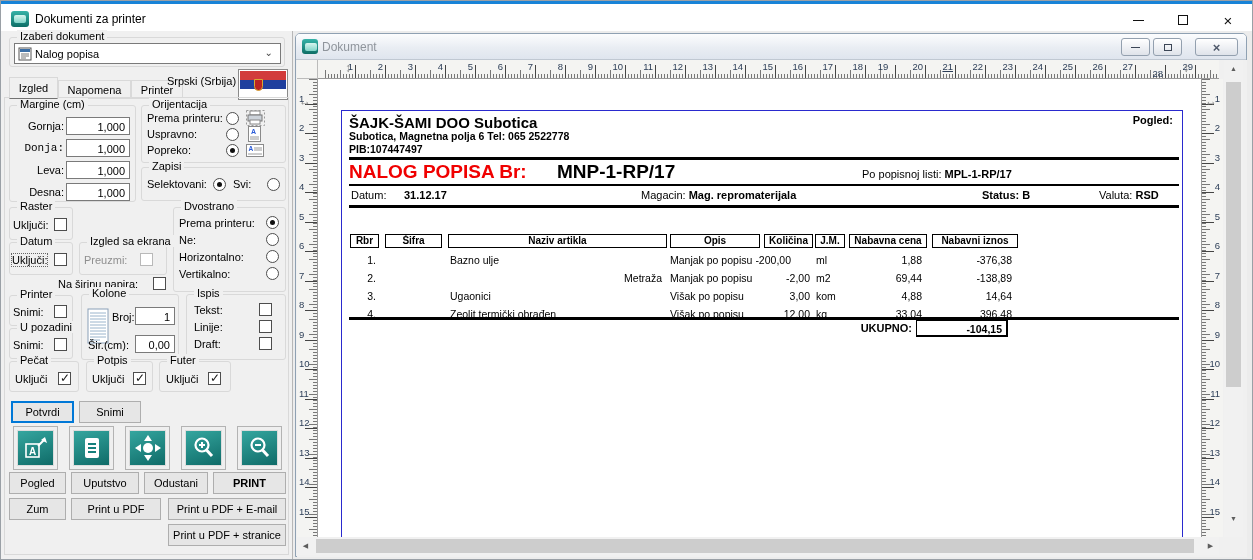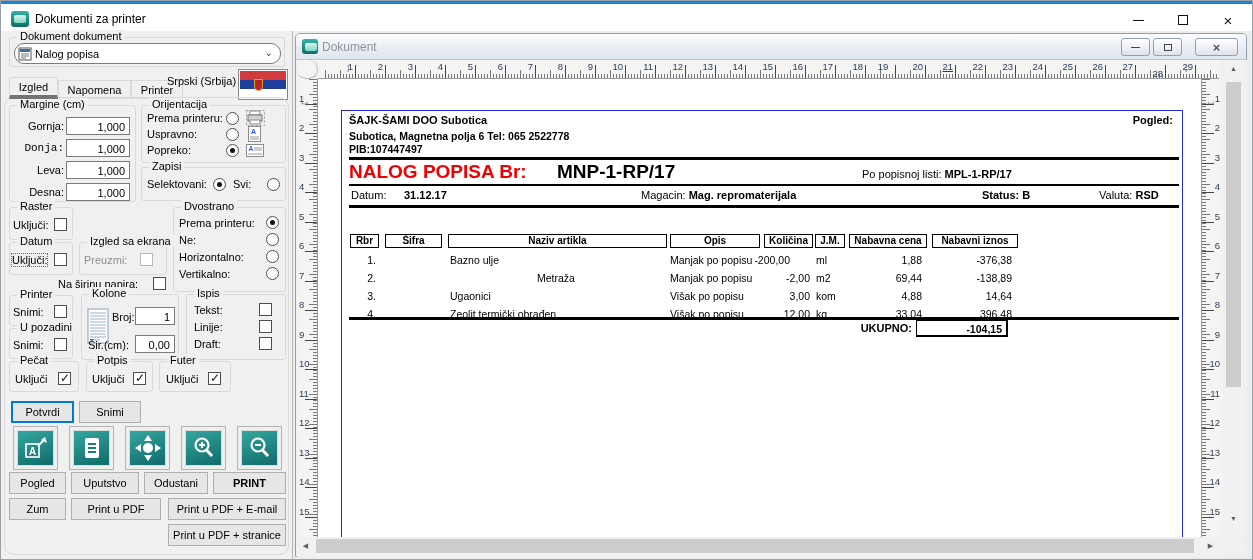"Dokument dokument" span.grp-label { text: Dokument -> Izaberi }
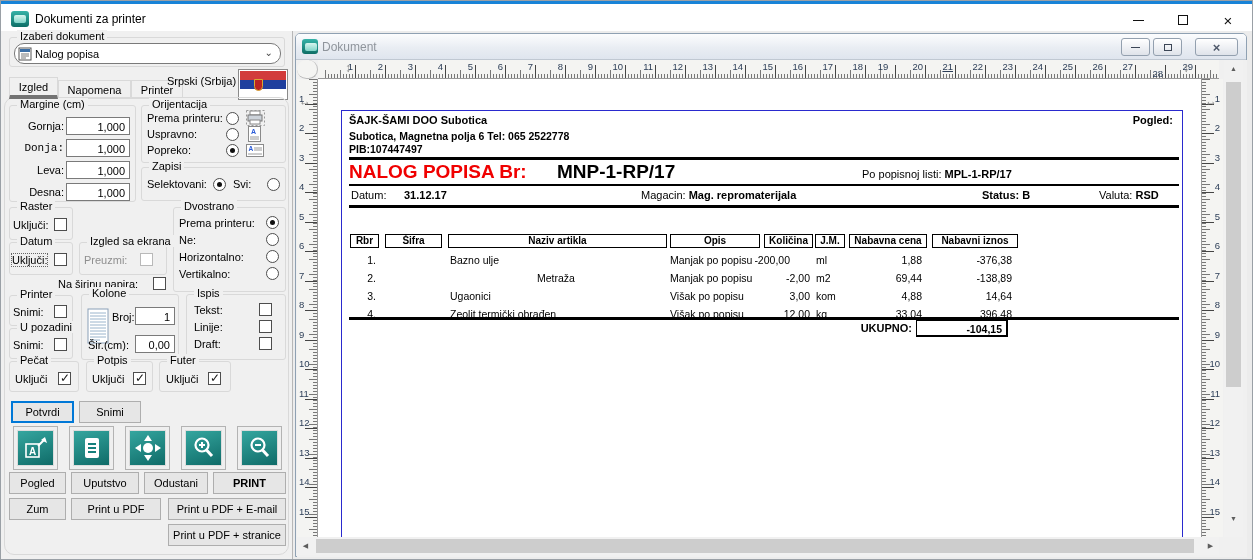"Nalog popisa" .abs { border-radius: 10px -> none }
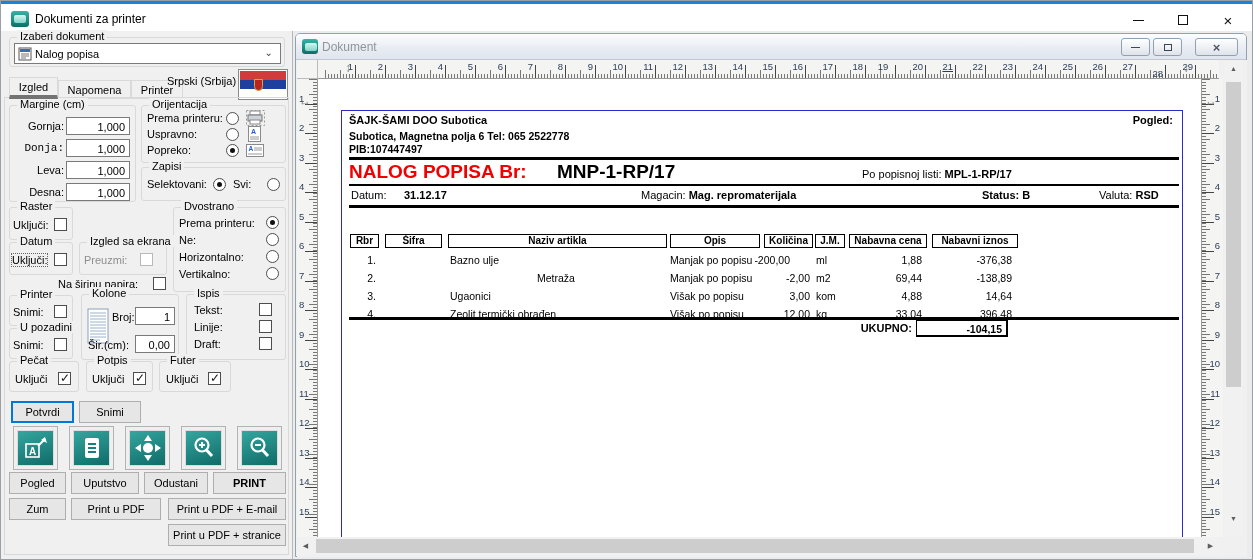"Izgled" .tab.active { border-bottom: 4px solid #737373 -> 1px solid #737373 }
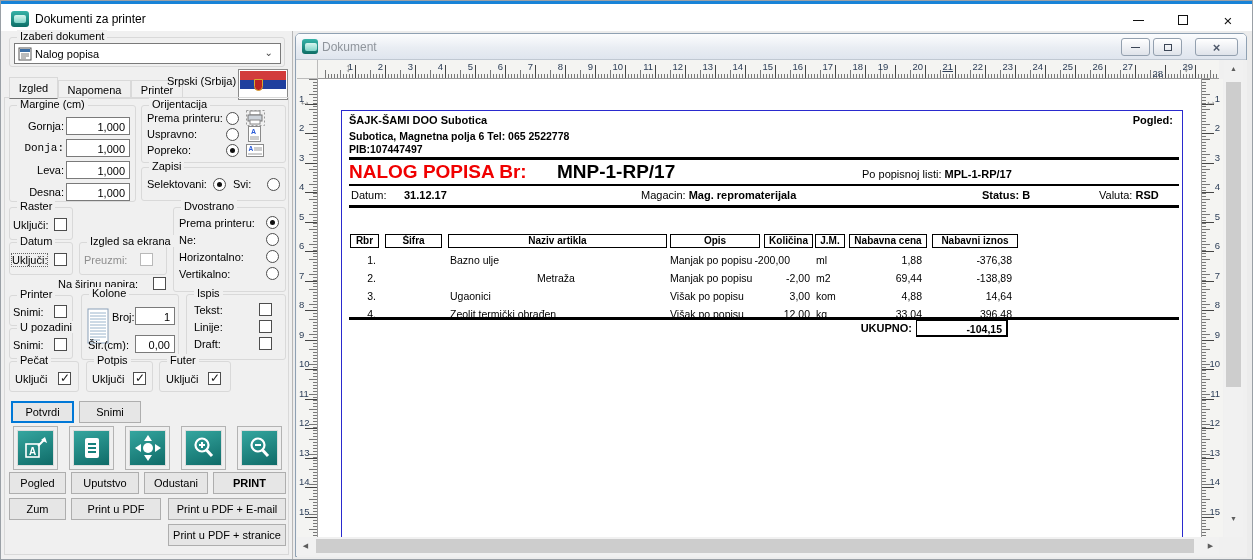"ŠAJK-ŠAMI DOO Subotica" span.dtxt { font-size: 11px -> 15px }
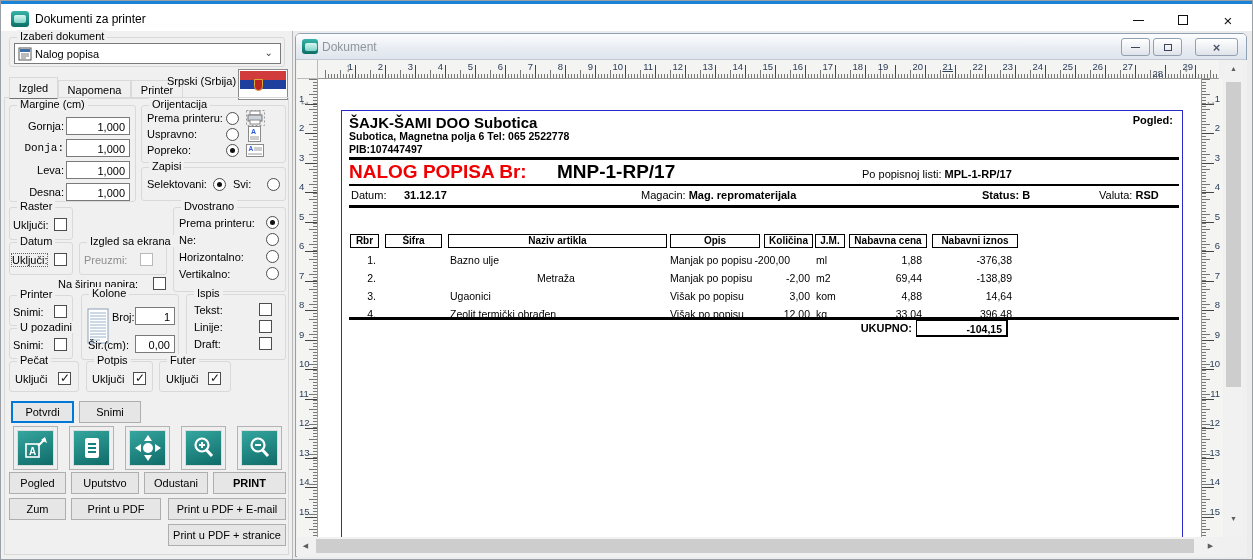"-200,00" span.tcell { left: 380px -> 396px; width: 68px -> 53px }
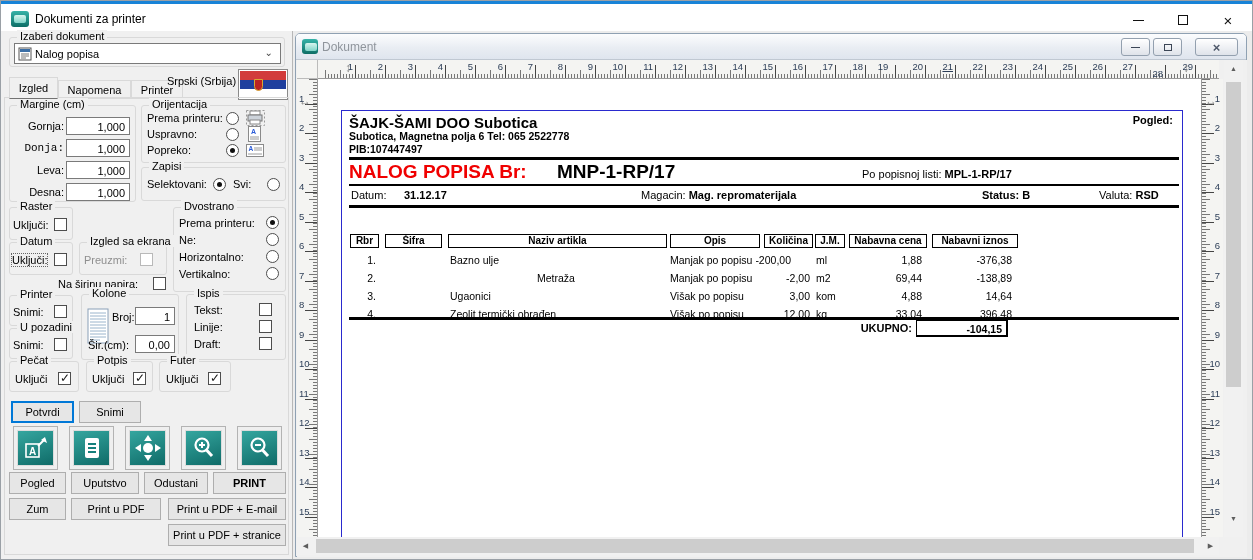"Metraža" span.tcell { text-align: center -> right }
